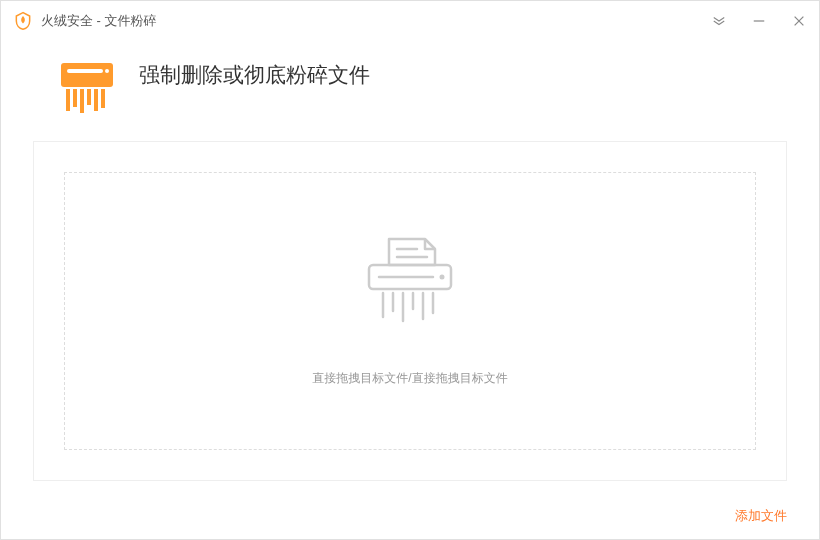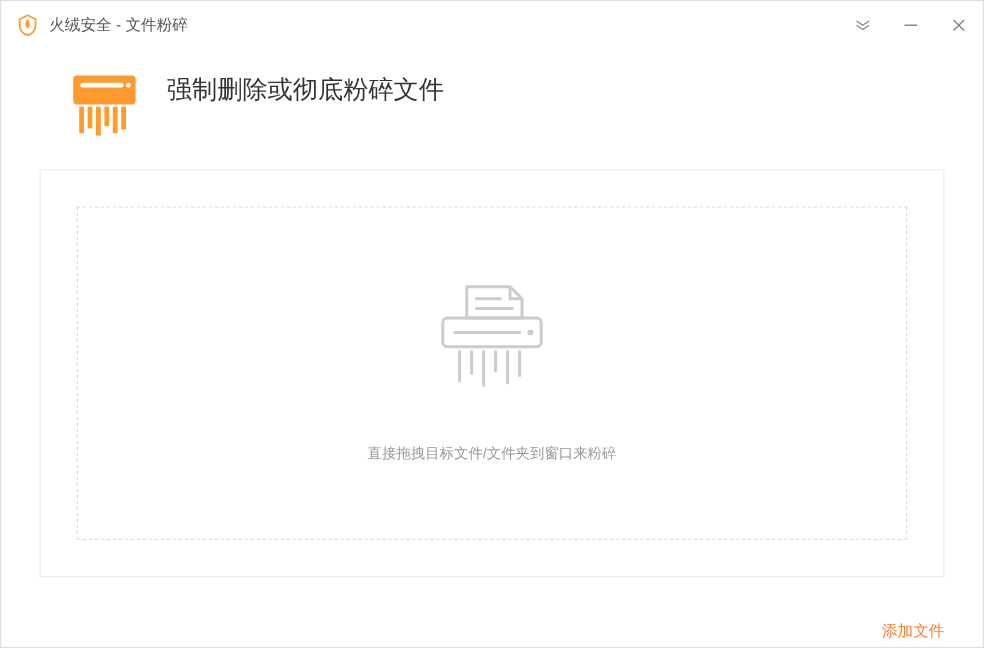"直接拖拽目标文件/文件夹到窗口来粉碎" div.drop-hint { text: /文件夹到窗口来粉碎 -> /直接拖拽目标文件 }
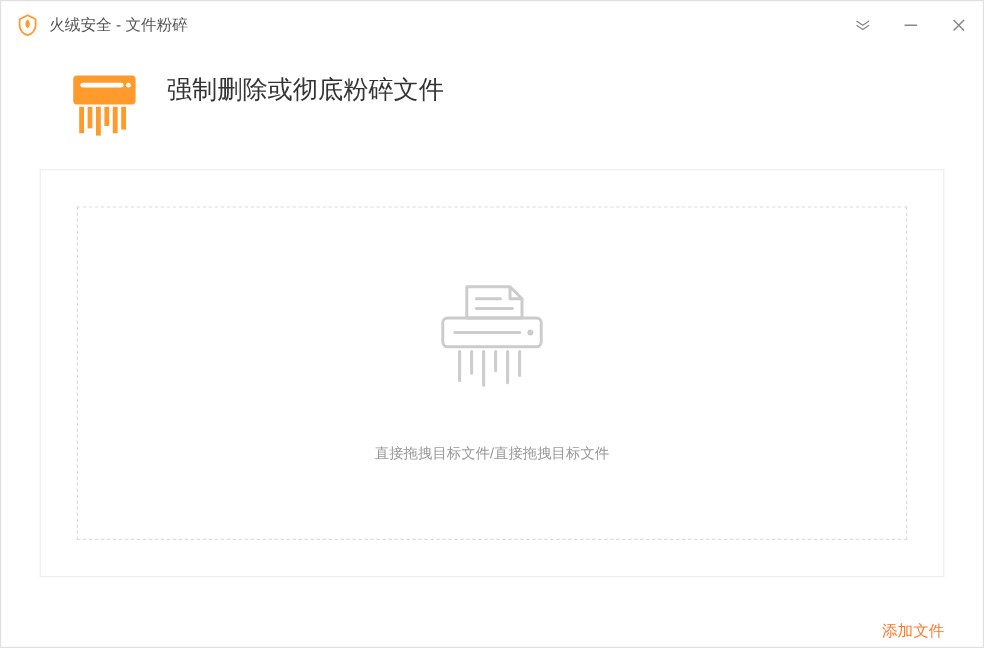"添加文件" .footer { bottom: 4px -> 14px }
